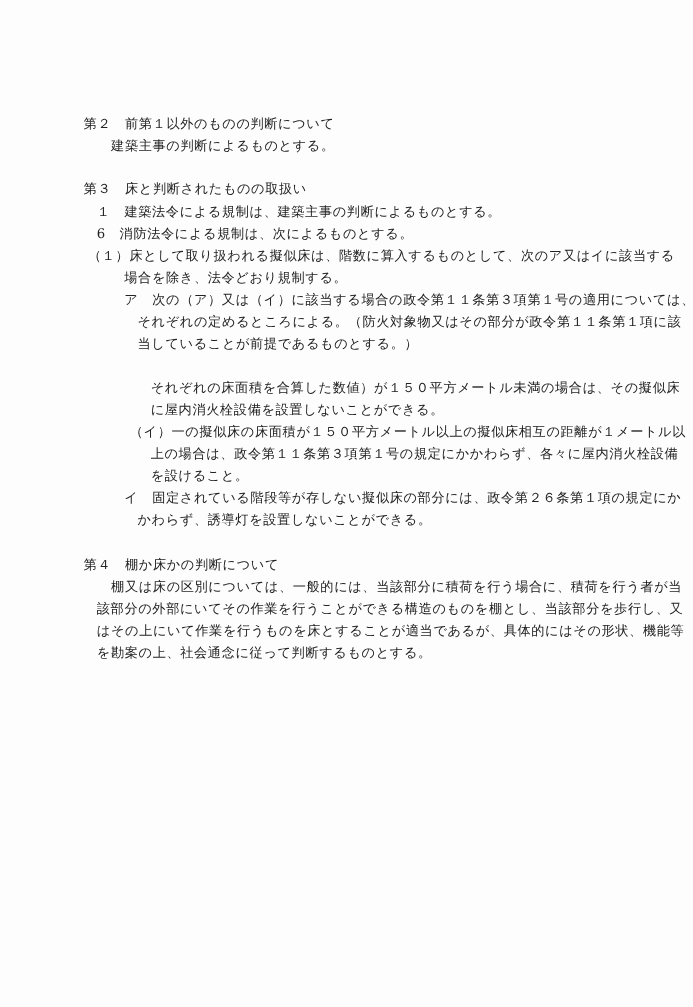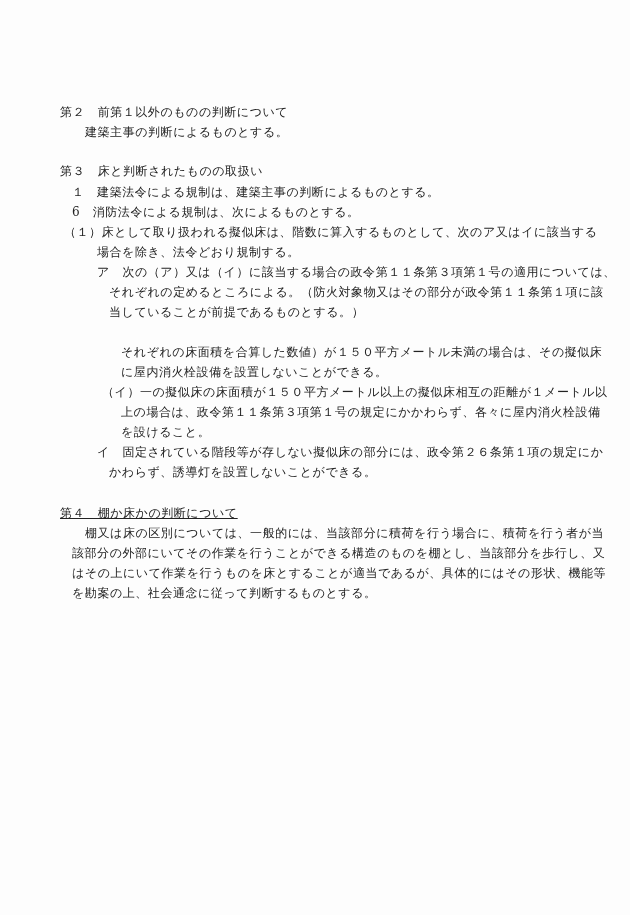"第２ 前第１以外のものの判断について" .line { margin-left: none -> 16px }
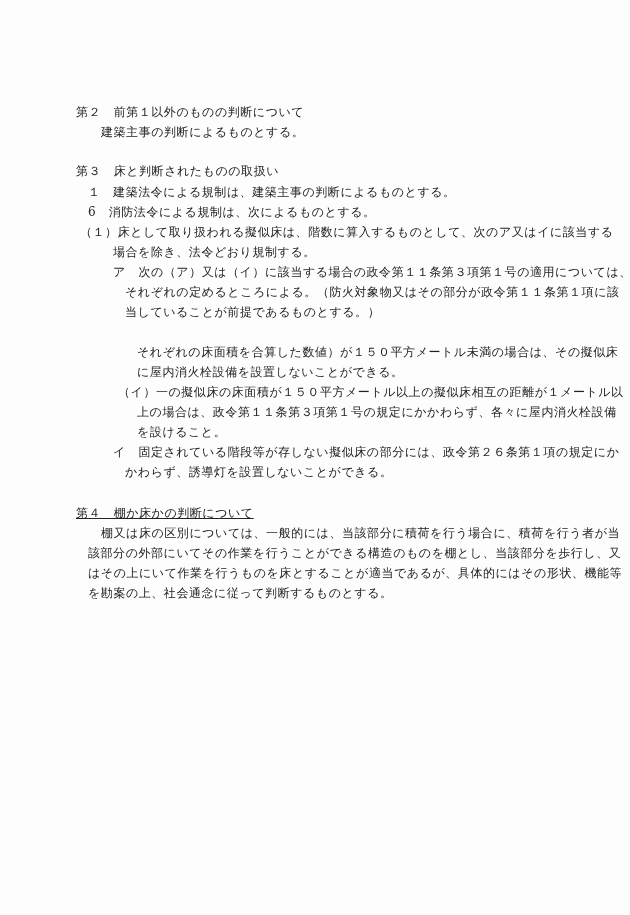"第４ 棚か床かの判断について" div.line { text-decoration: underline -> none }
